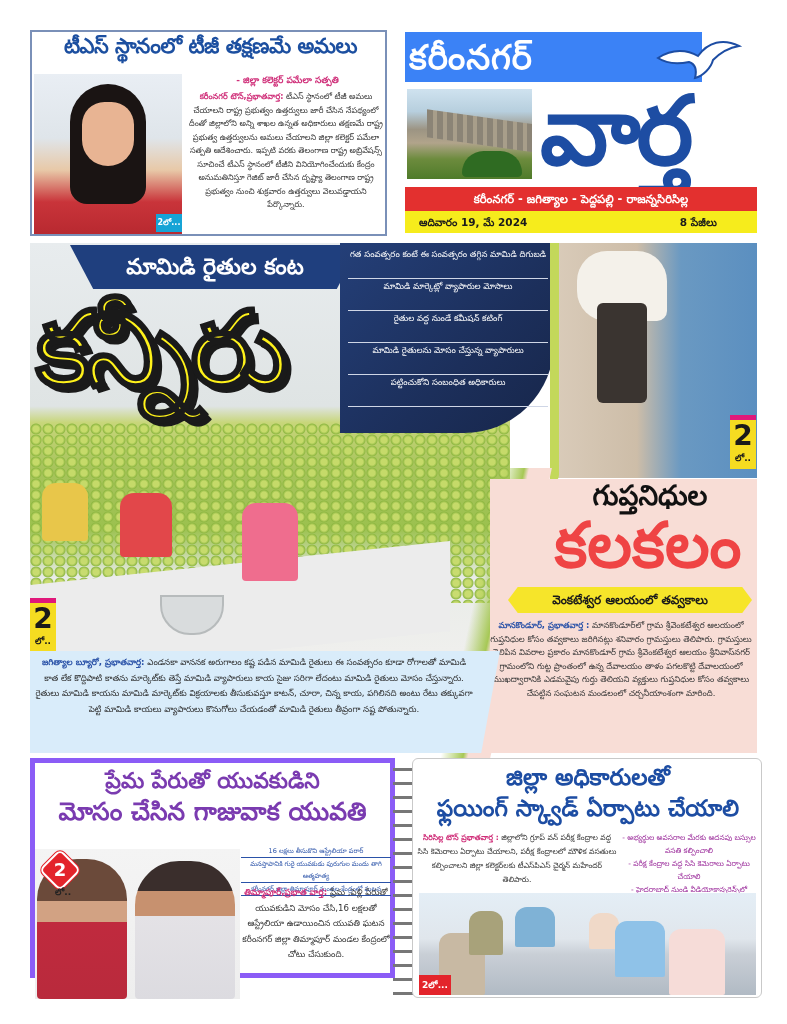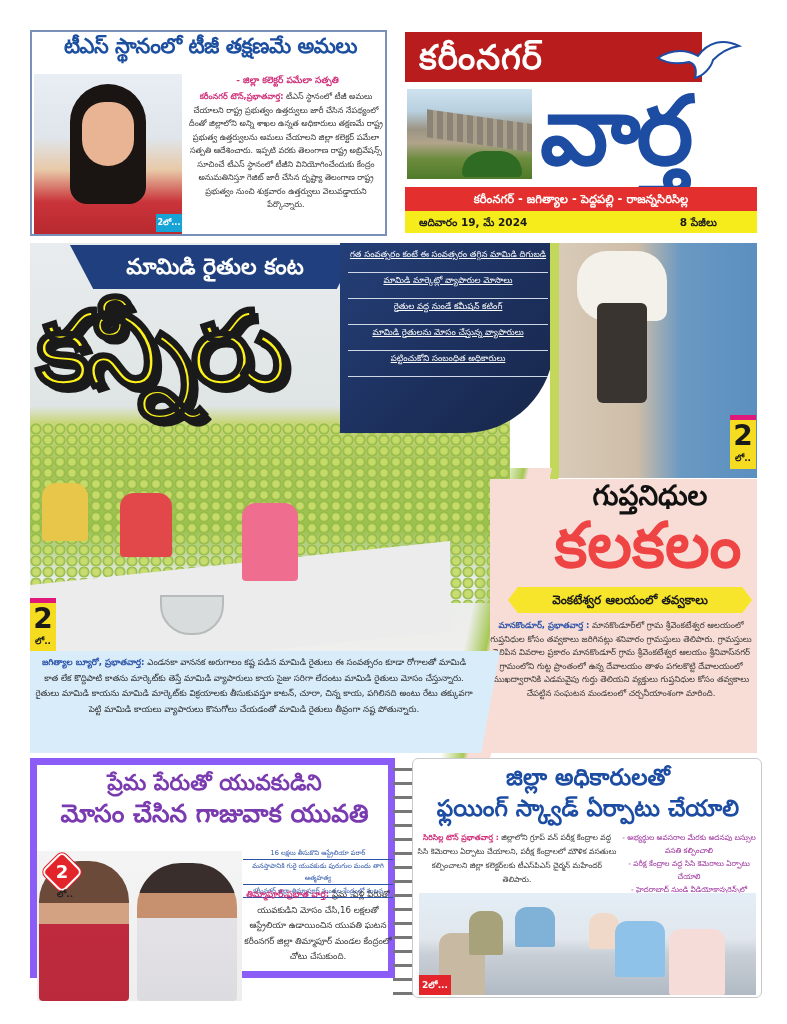"కరీంనగర్" #mast .redtop { background: #b91c1c -> #3b82f6; padding-left: 14px -> 4px }
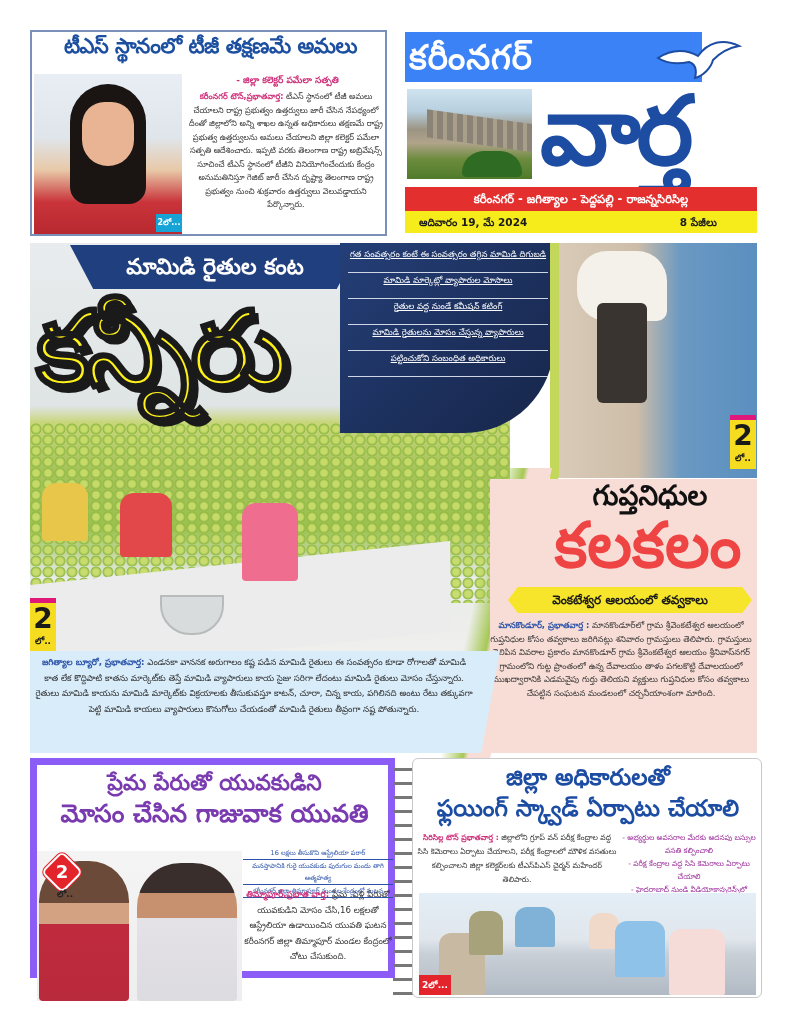"గత సంవత్సరం కంటే ఈ సంవత్సరం" #main .bullets .item { padding: 2px 0 12px -> 2px 0 18px; text-decoration: underline -> none }
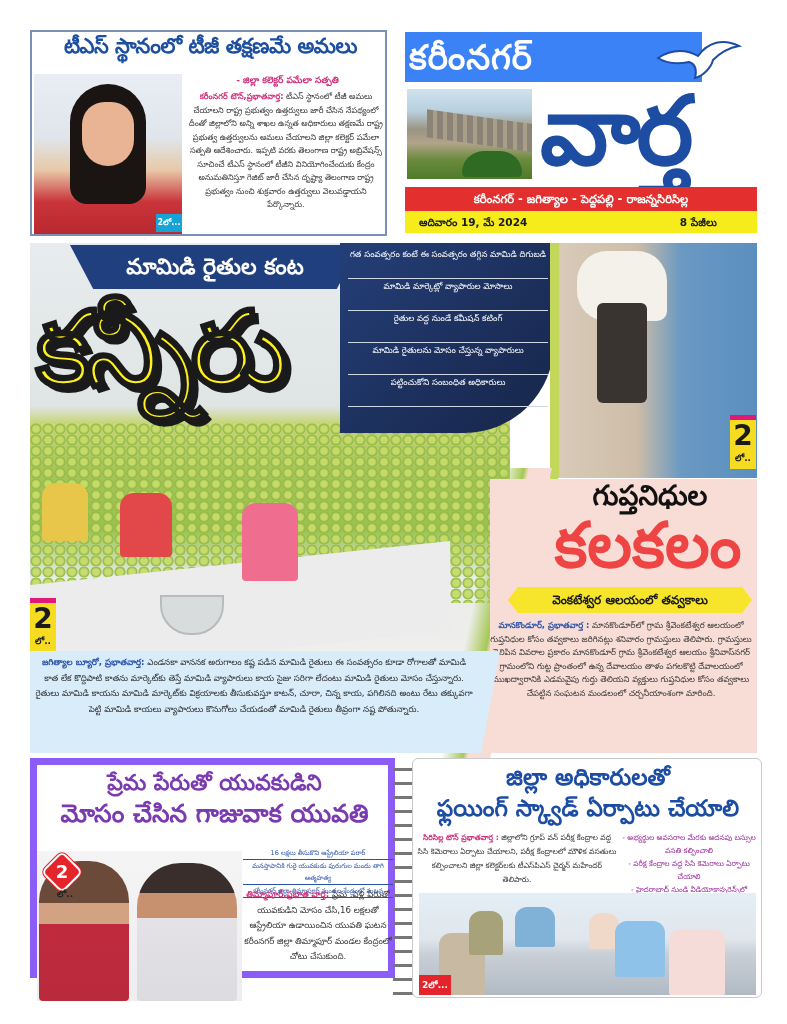"ప్రేమ పేరుతో యువకుడిని" #bl { border: 7px solid #8b5cf6 -> 5px solid #8b5cf6 }
